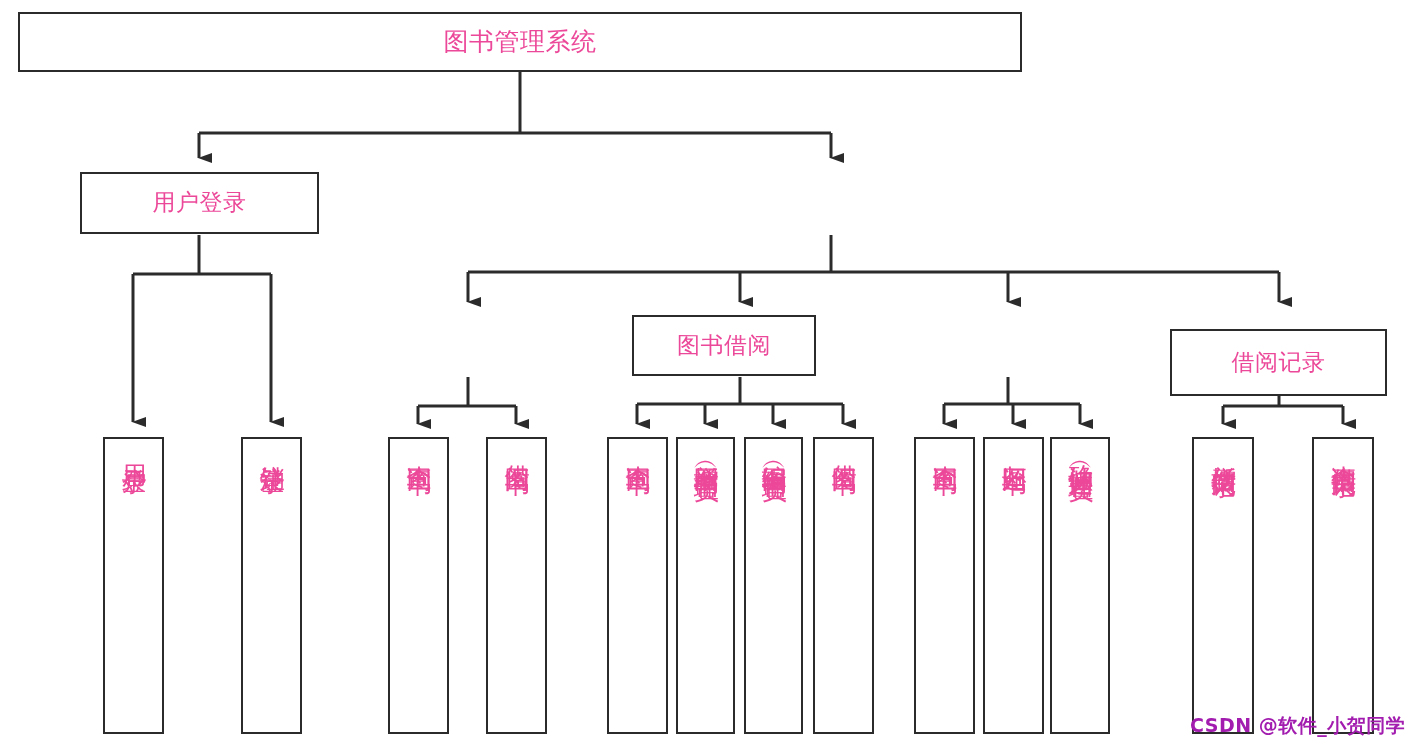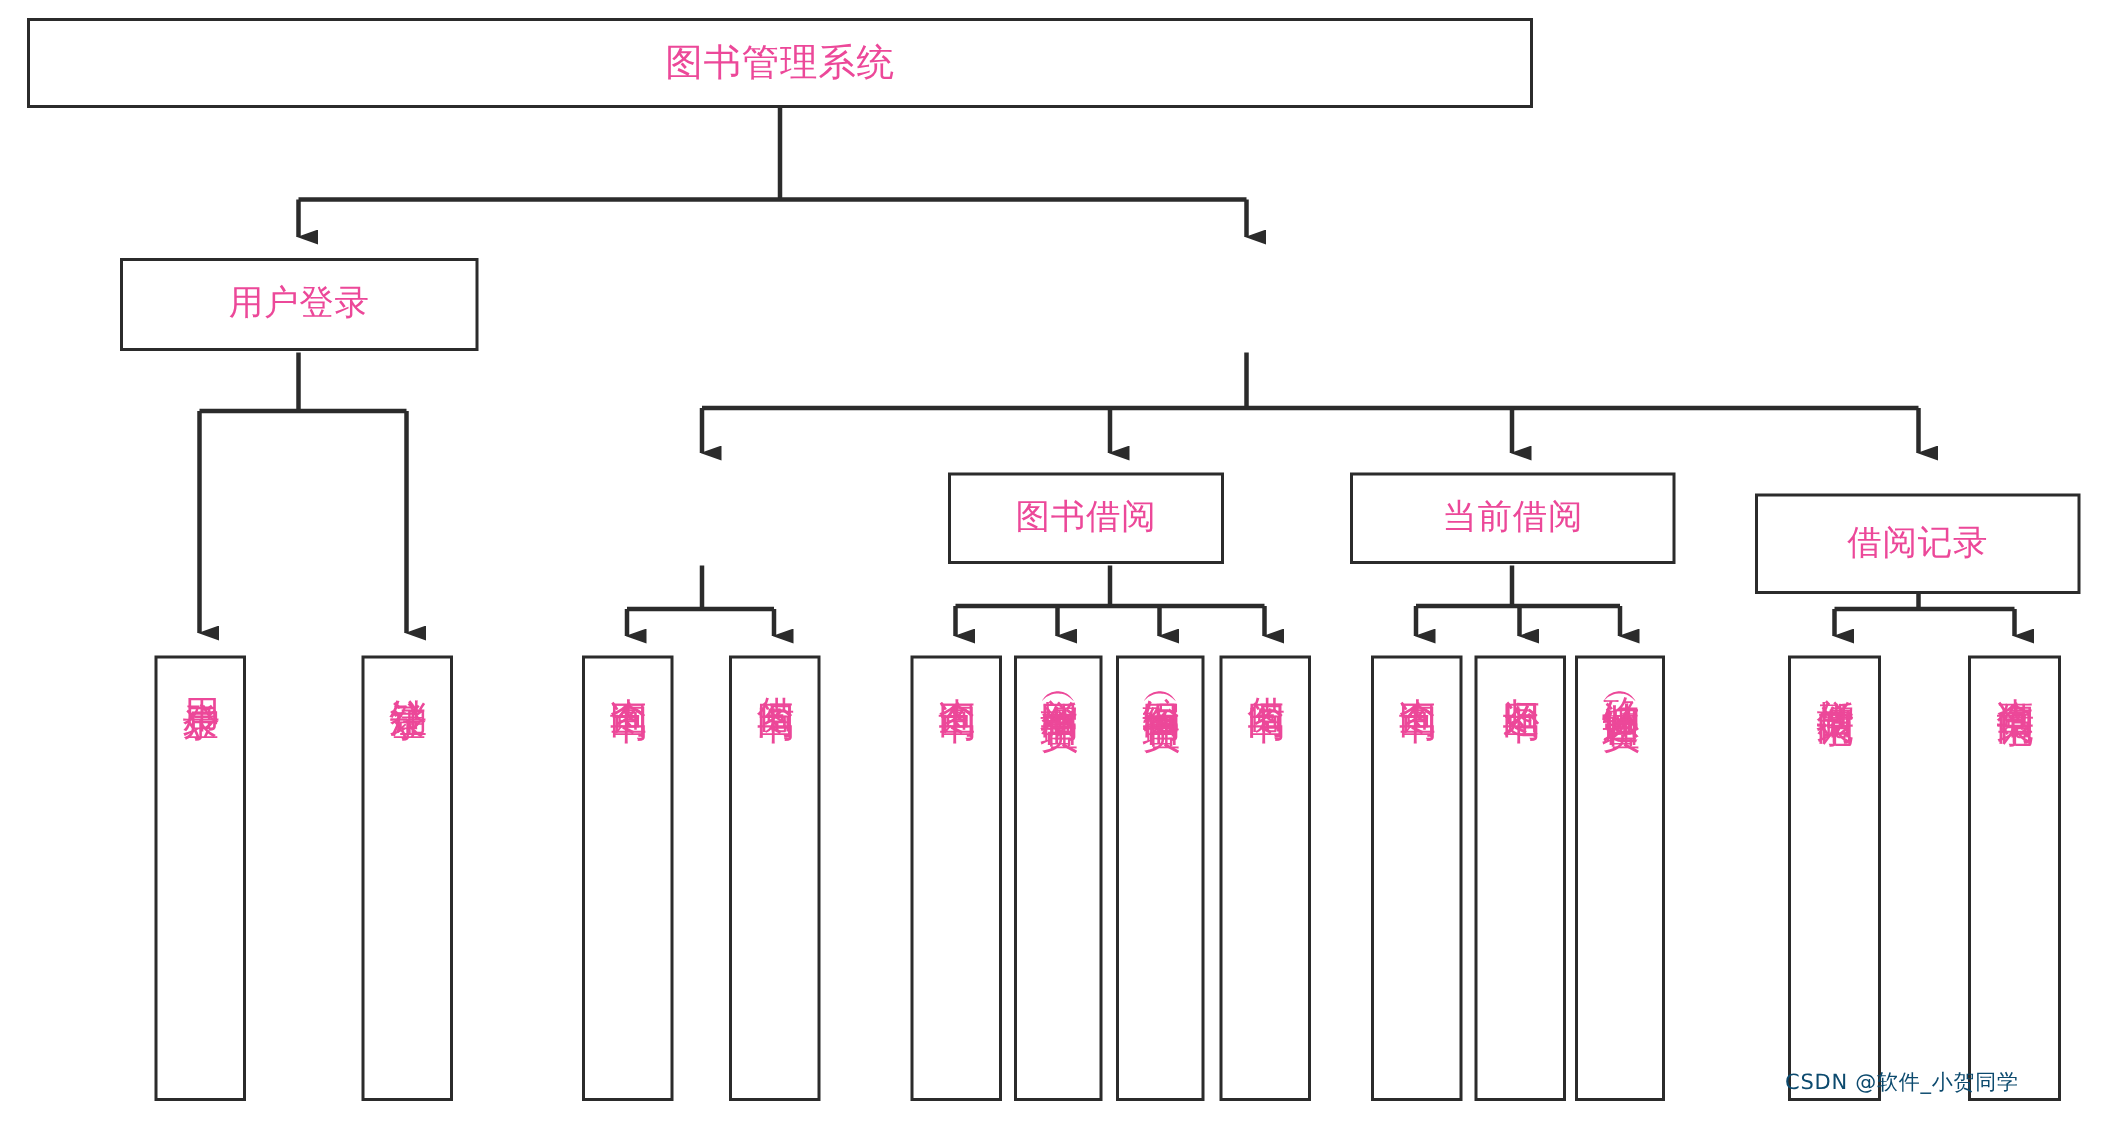"当前借阅" div.node { html: <div> <span>当前借阅</span> </div> -> none }
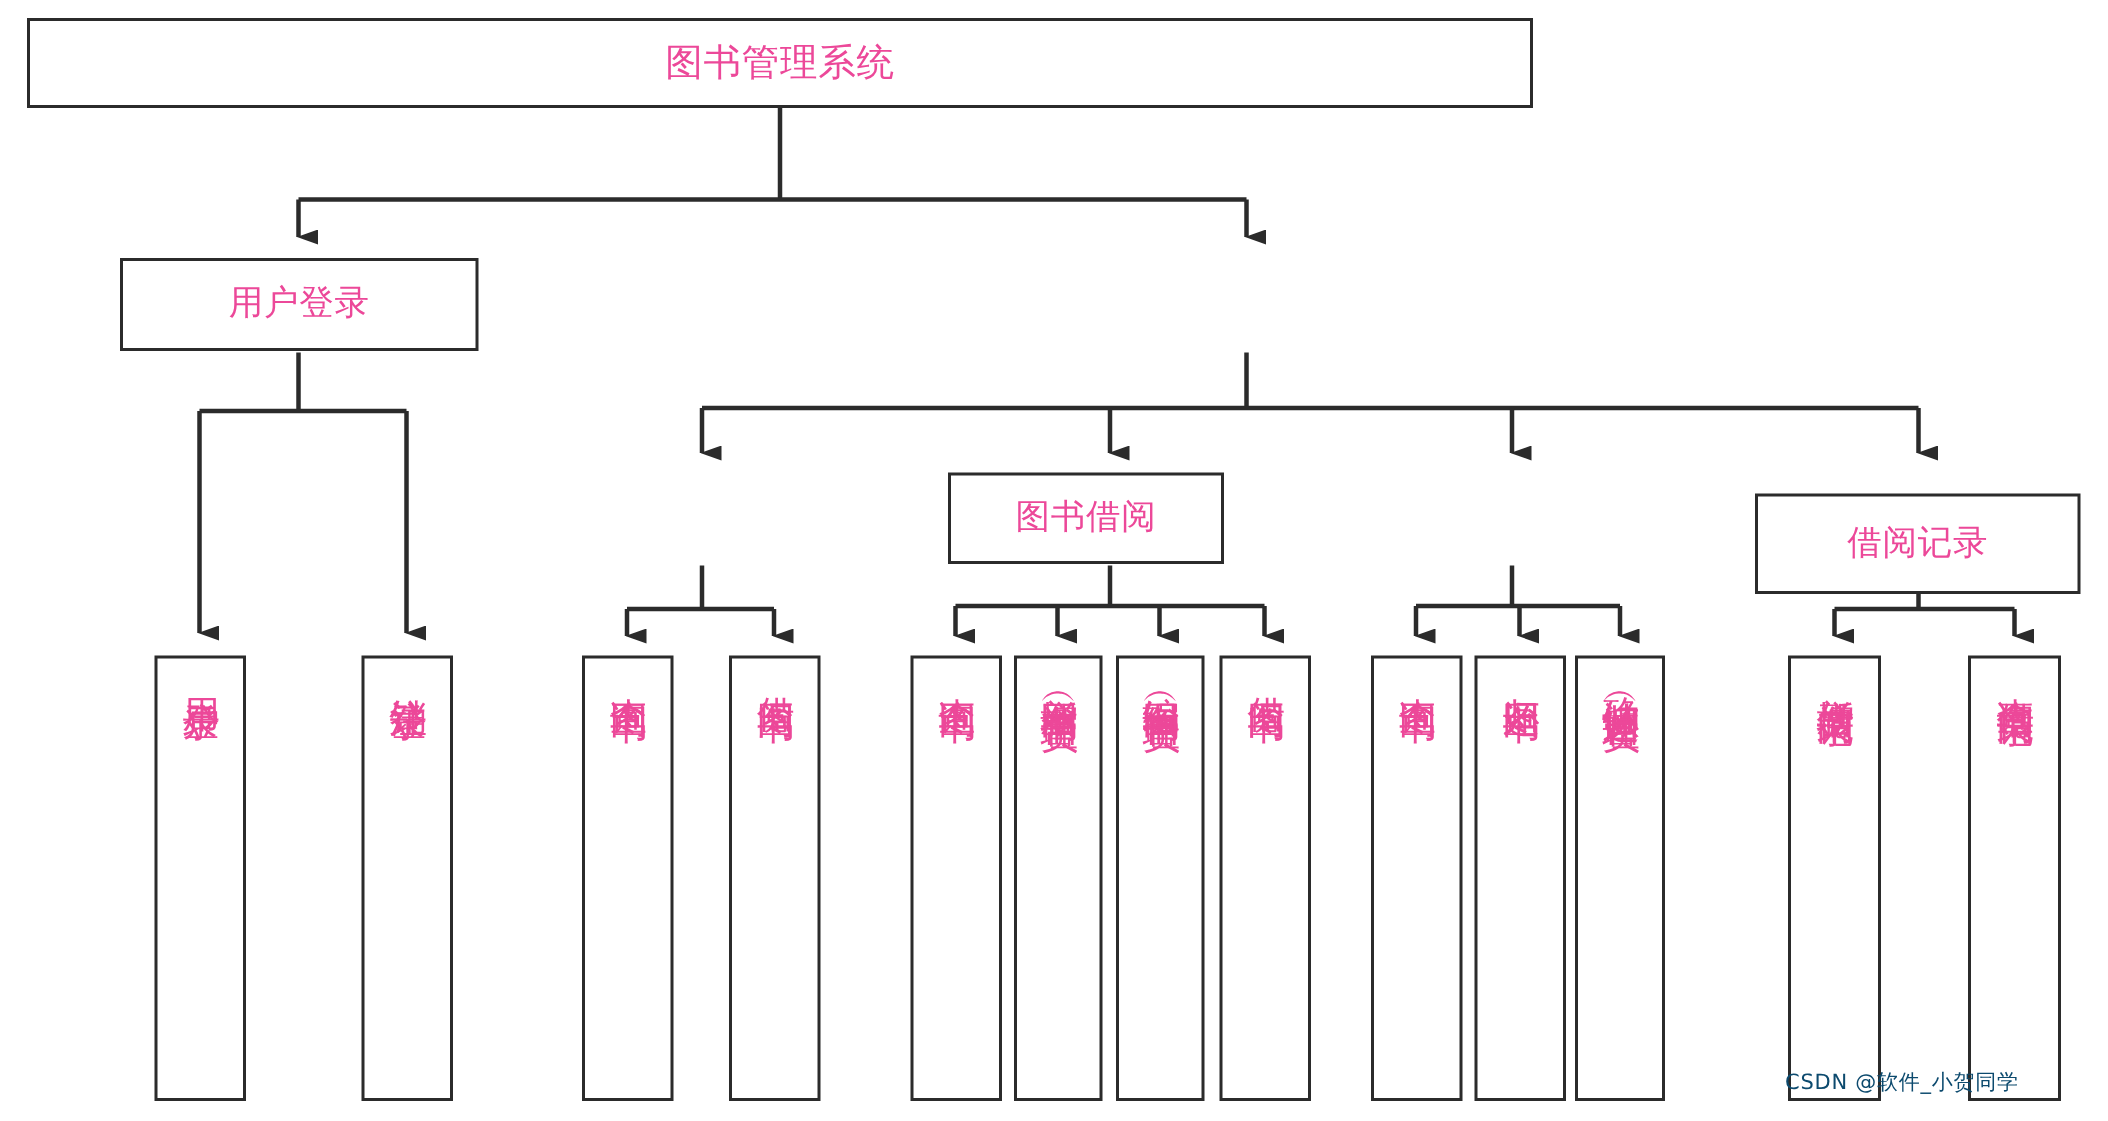"CSDN @软件_小贺同学" .watermark { color: #0c4a6e -> #a21caf; font-size: 14px -> 19px; font-weight: none -> bold }
